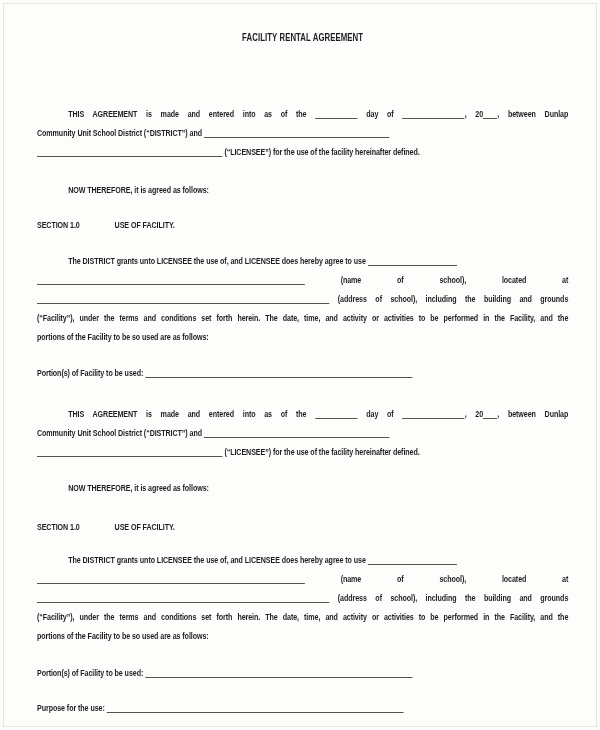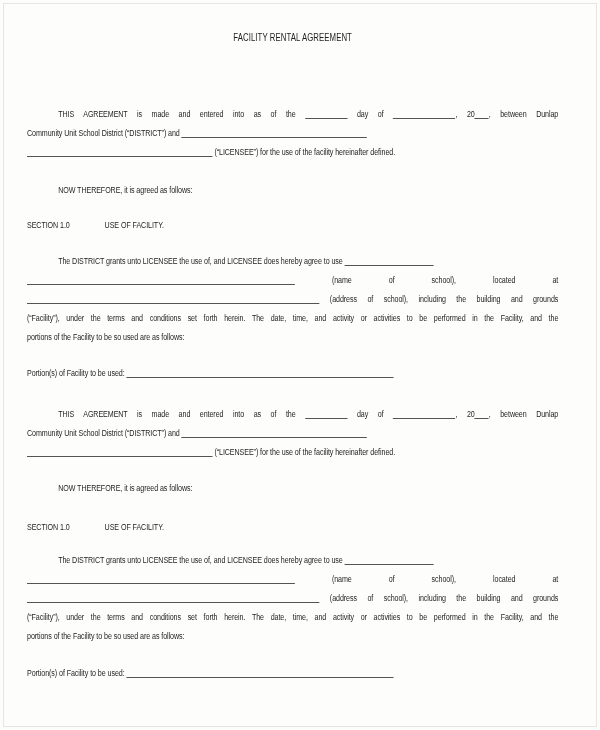"FACILITY RENTAL AGREEMENT" .page { font-weight: 400 -> 700; padding: 0 32px 0 27px -> 0 32px 0 37px }
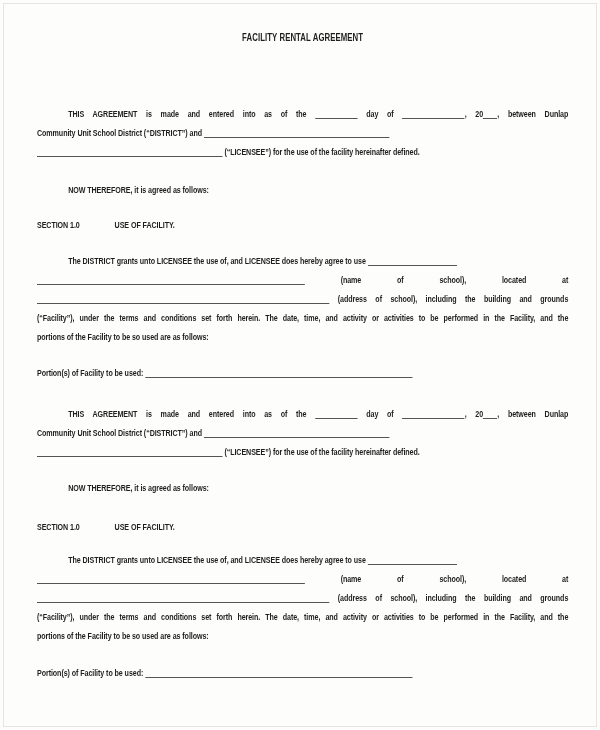"Purpose for the use:" div.line { html: none -> <div> <div><span>Purpose for the use:</span> <span></span></div> </div> }
